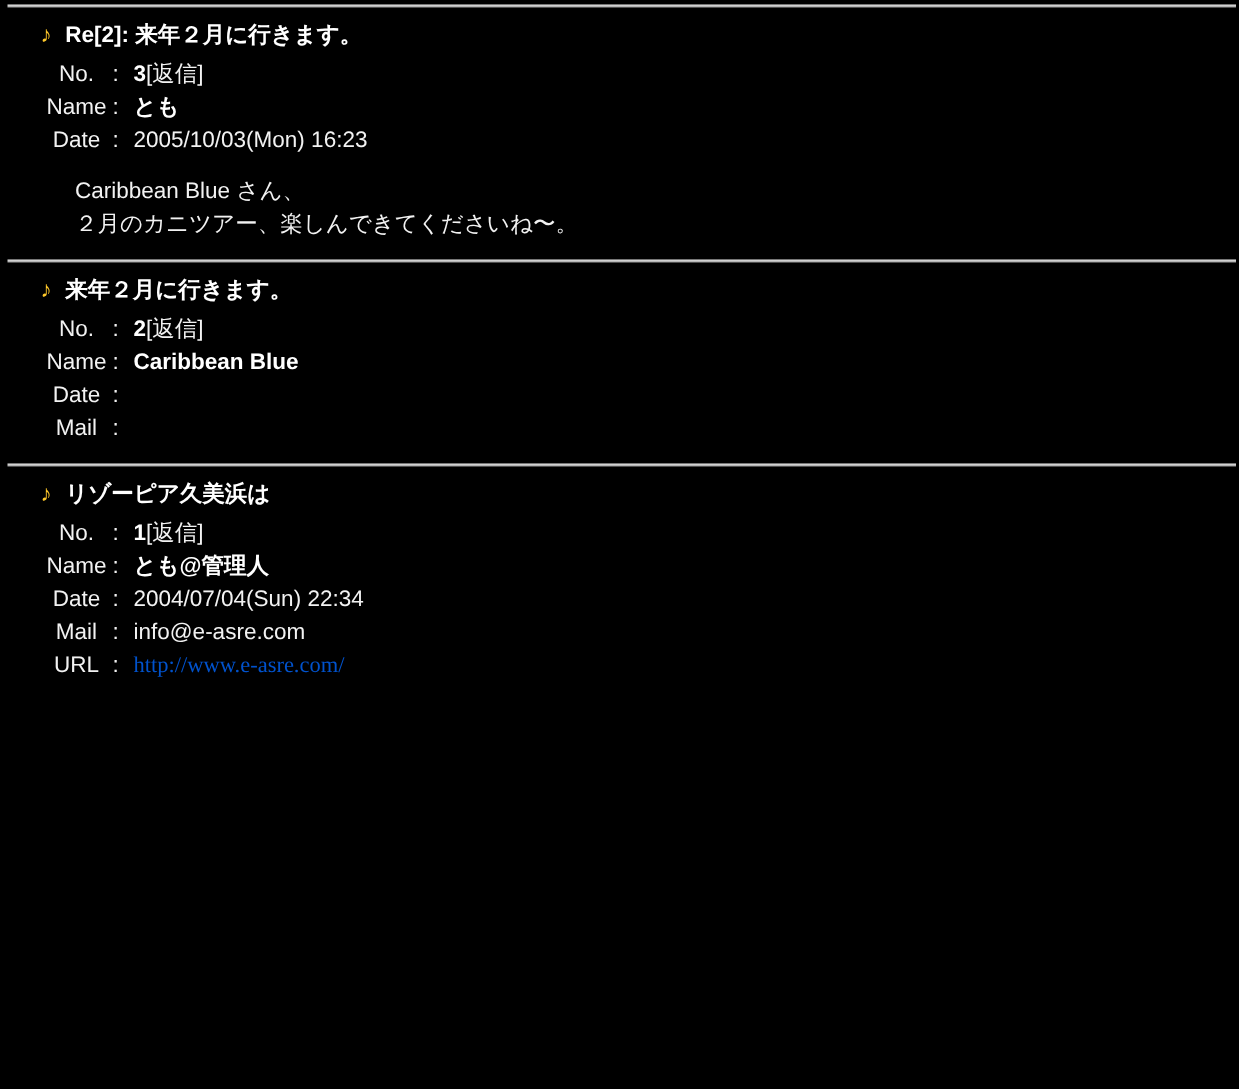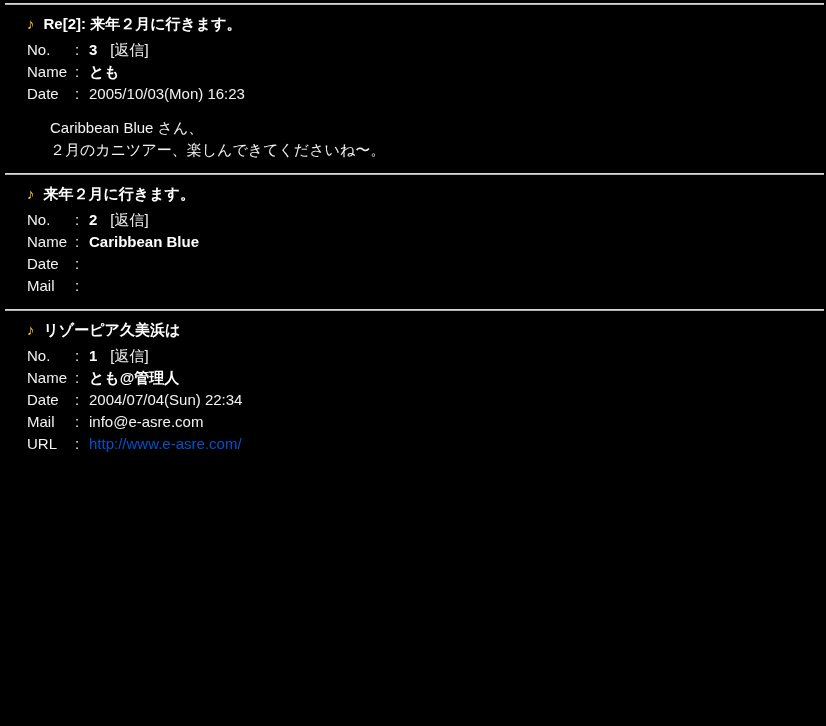"No." .label { text-align: none -> center }
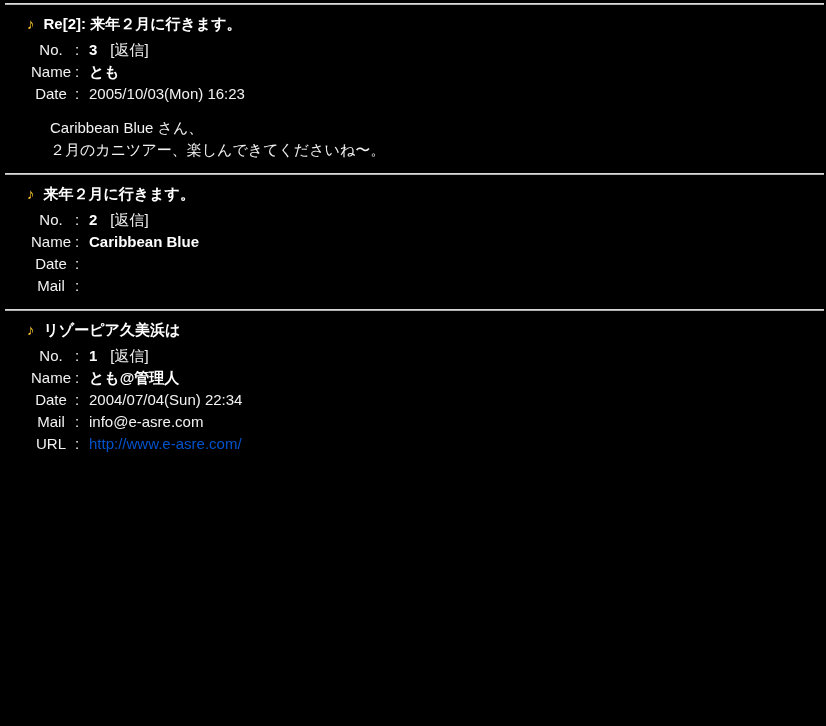"[返信]" .reply { margin-left: 13px -> none }
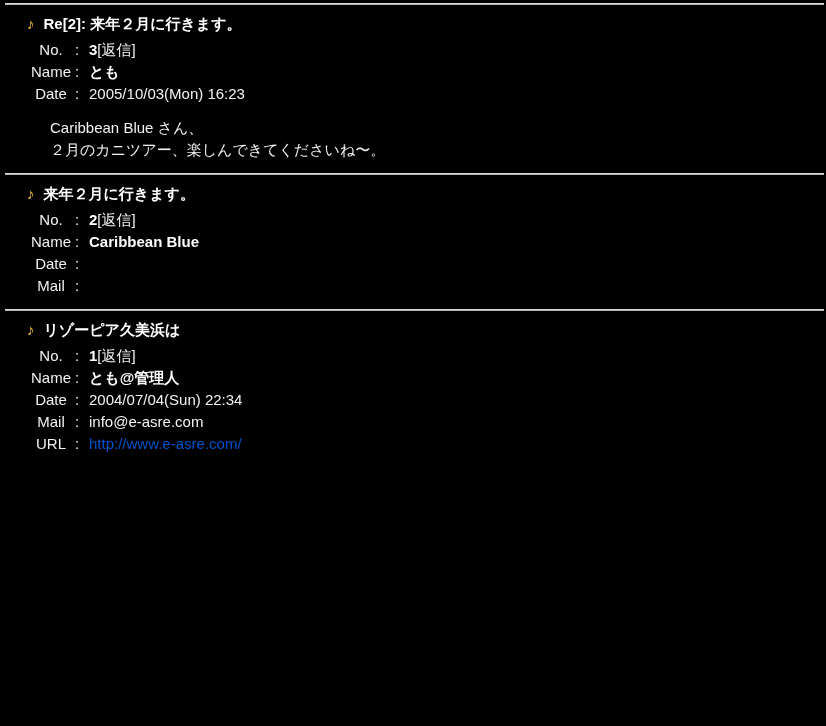"http://www.e-asre.com/" .link { font-family: none -> Liberation Serif, serif }
